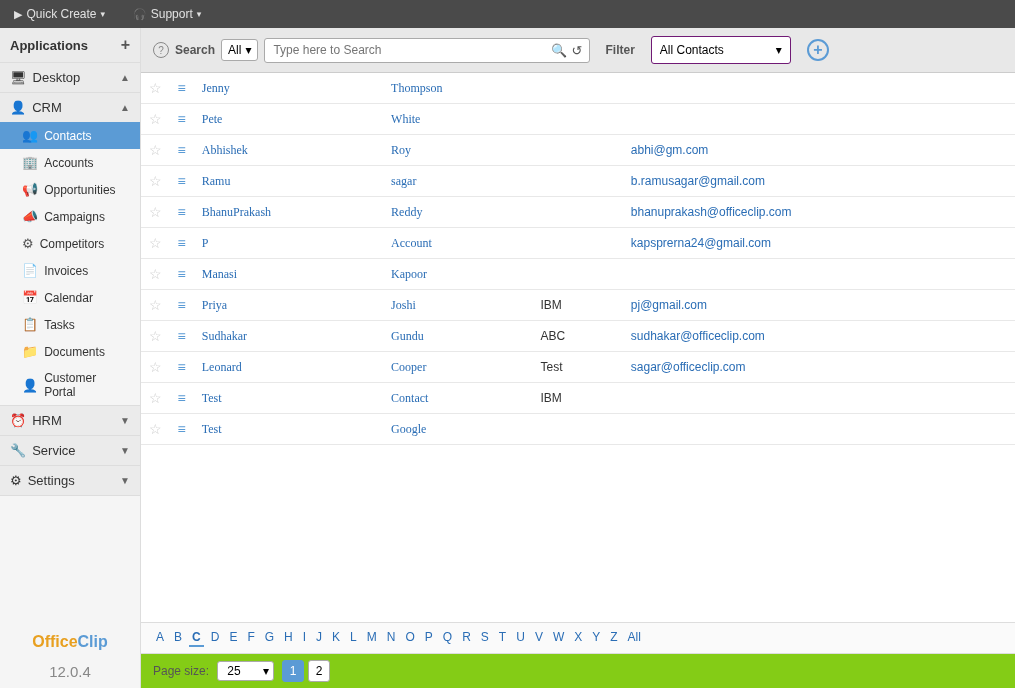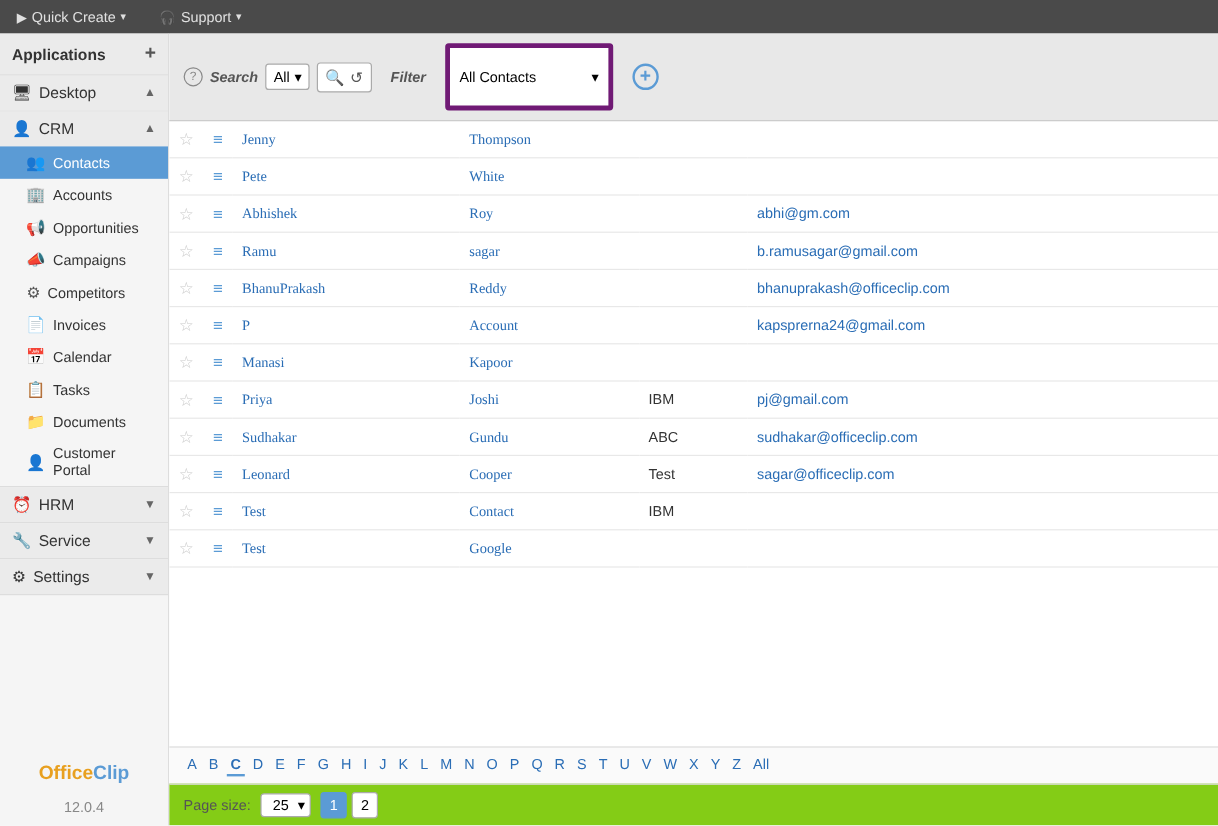"Search" .search-label { font-style: italic -> none }
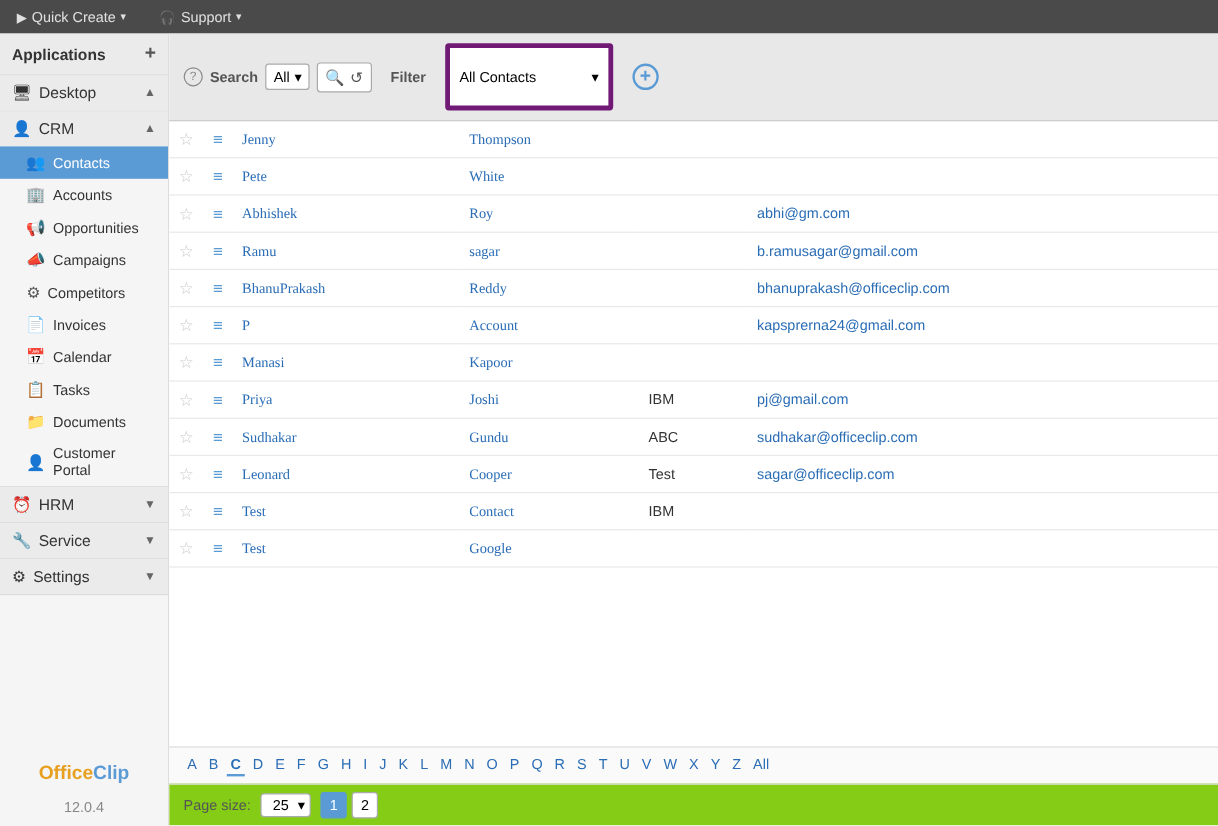"Type here to Search" input.search-input { html: none -> <input> }
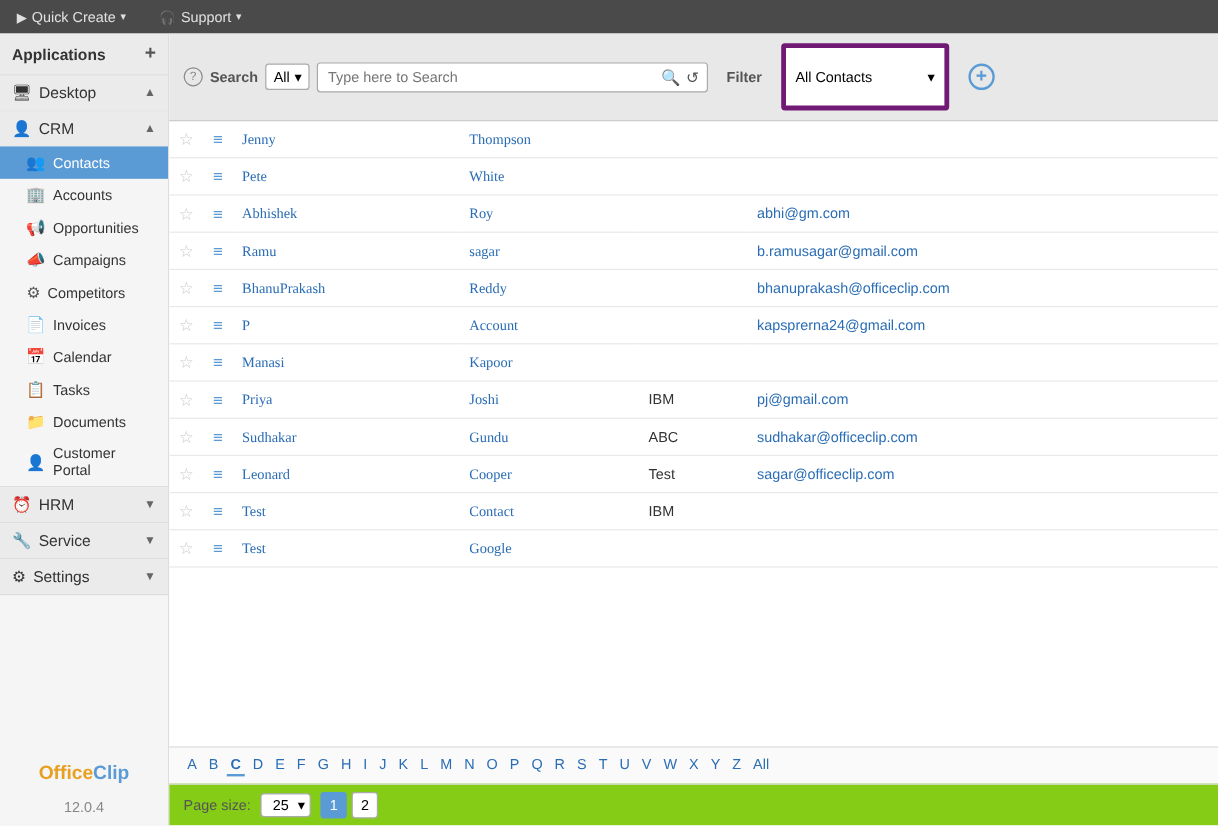"All Contacts" .filter-select { border: 4px solid #701a75 -> 1px solid #701a75; padding: 17px 8px -> 6px 8px }
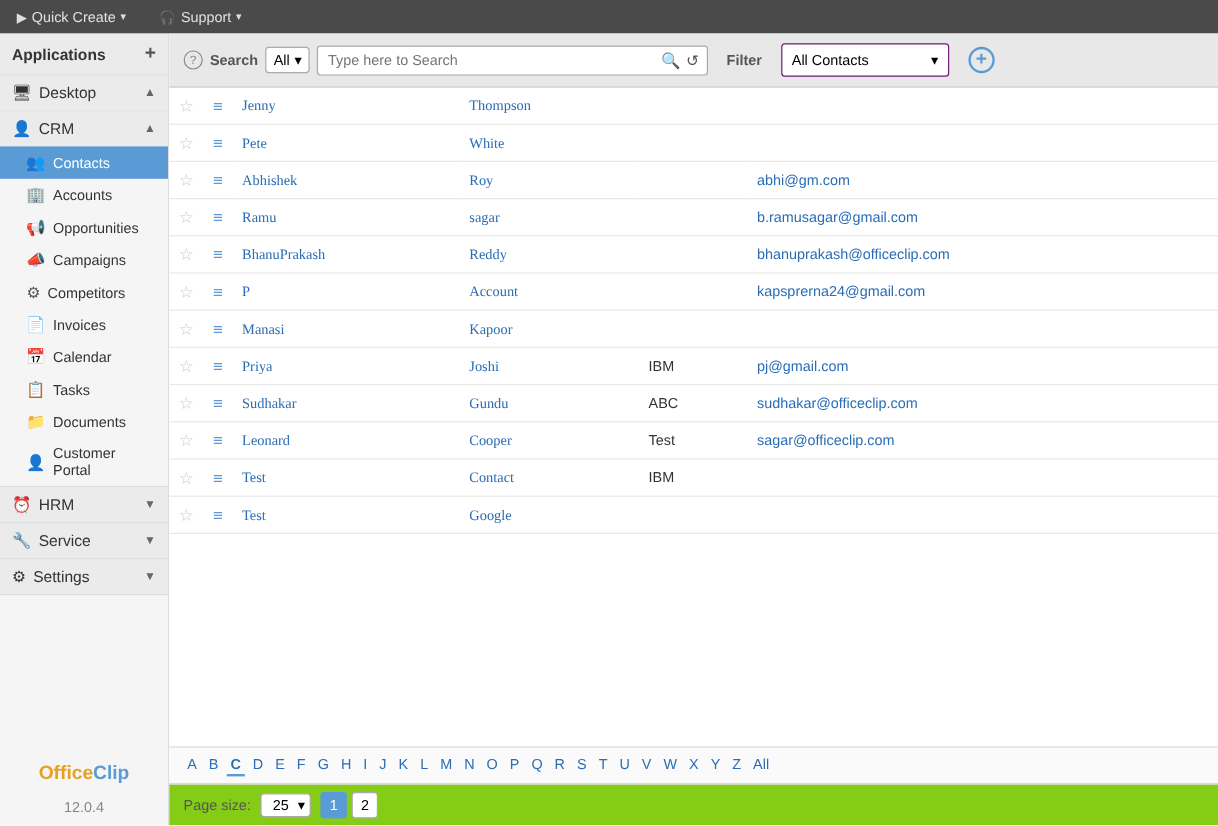"12.0.4" .logo-version { font-size: 12px -> 15px }
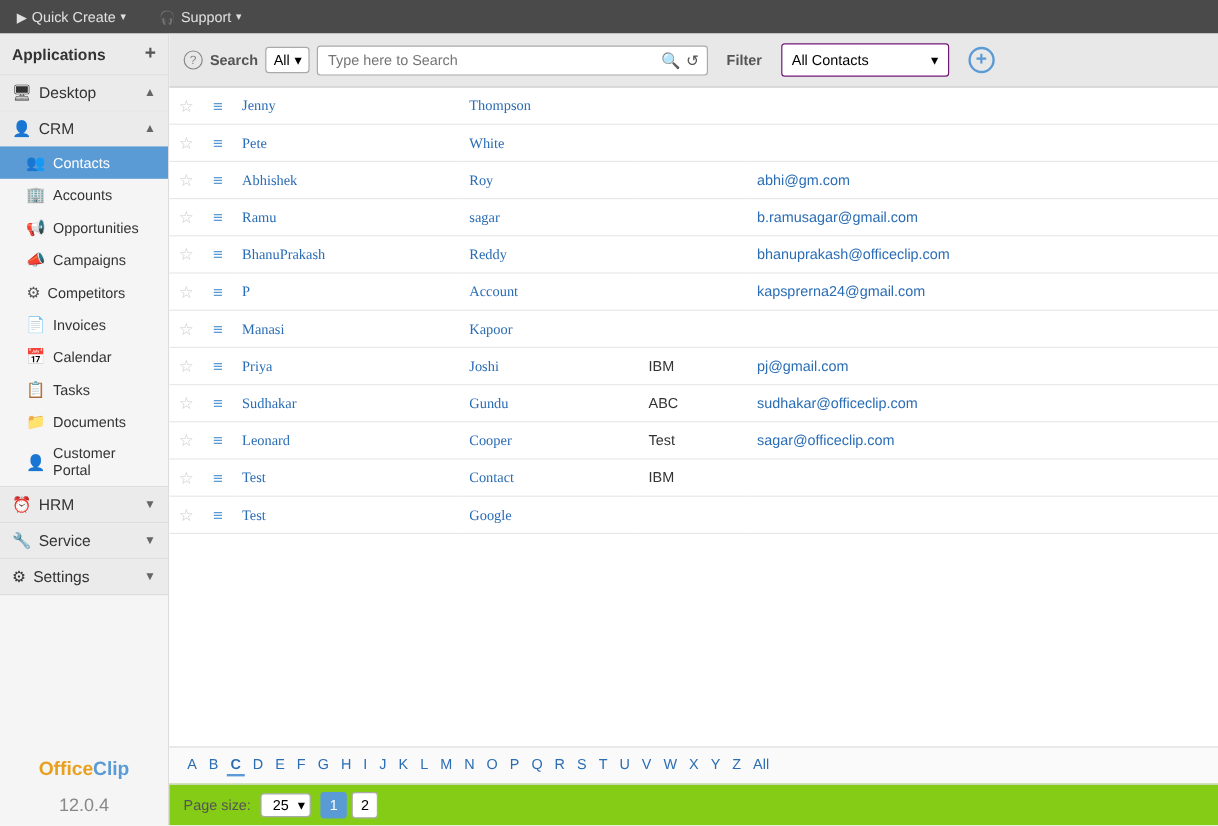"25" .page-size-select { gap: 2px -> 17px }
